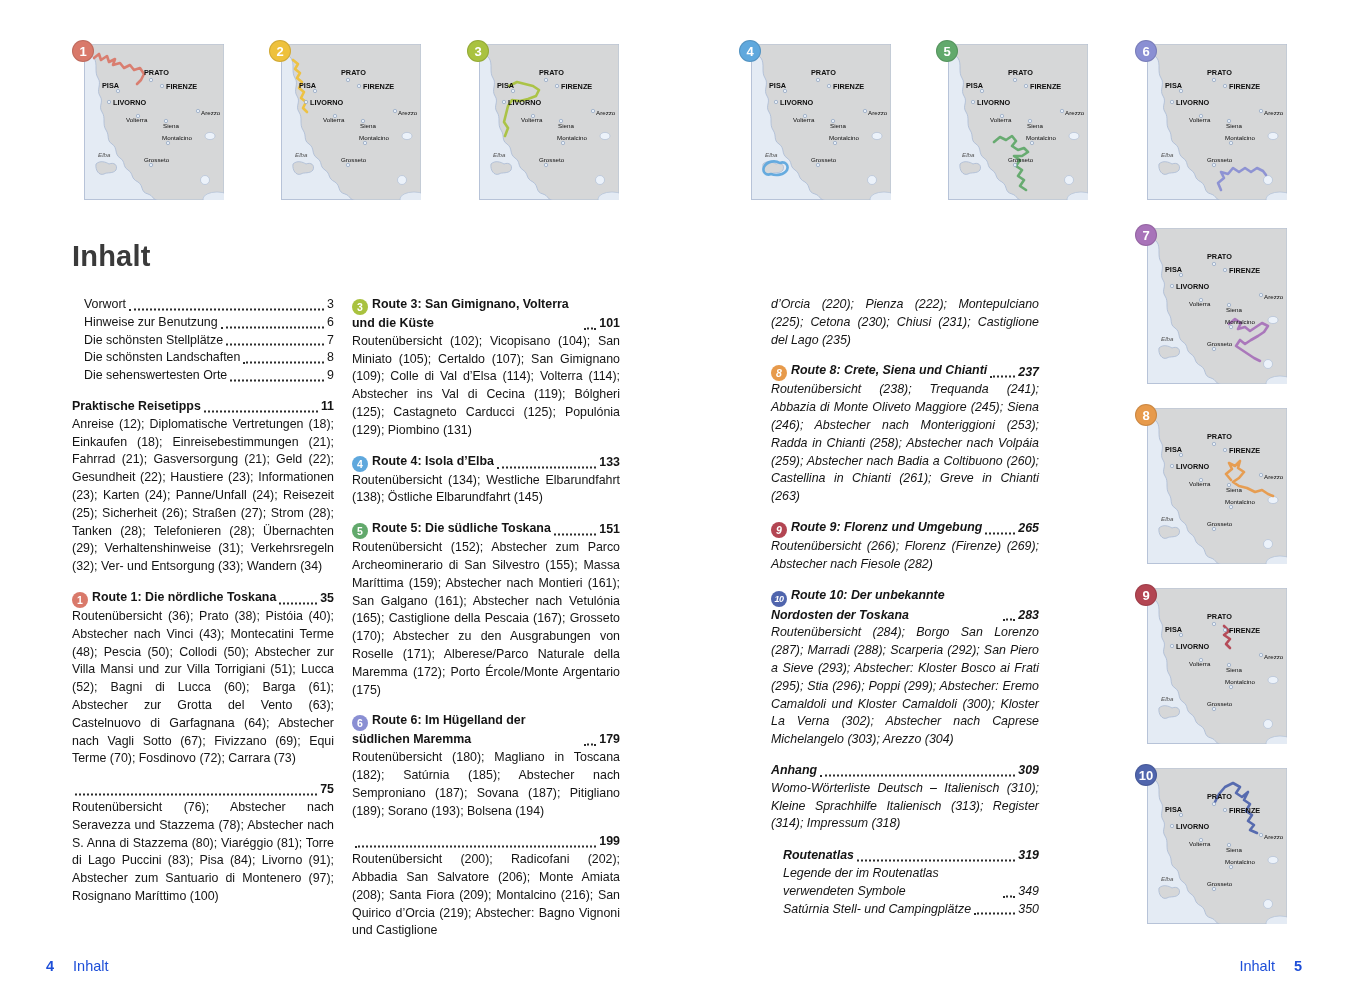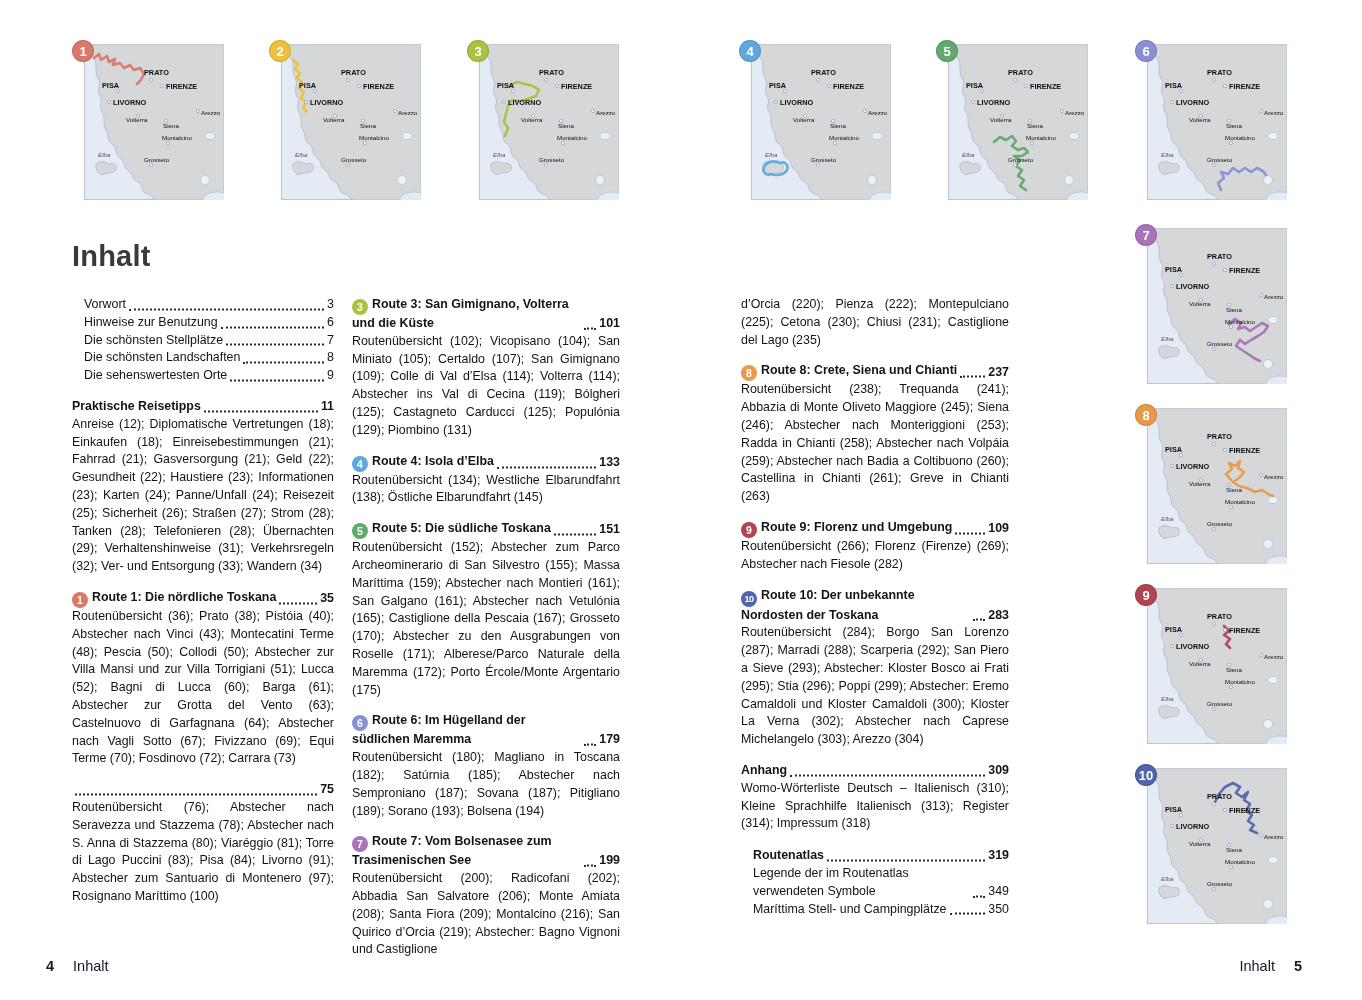"d’Orcia (220); Pienza (222);" #col3 { font-style: none -> italic; left: 741px -> 771px }
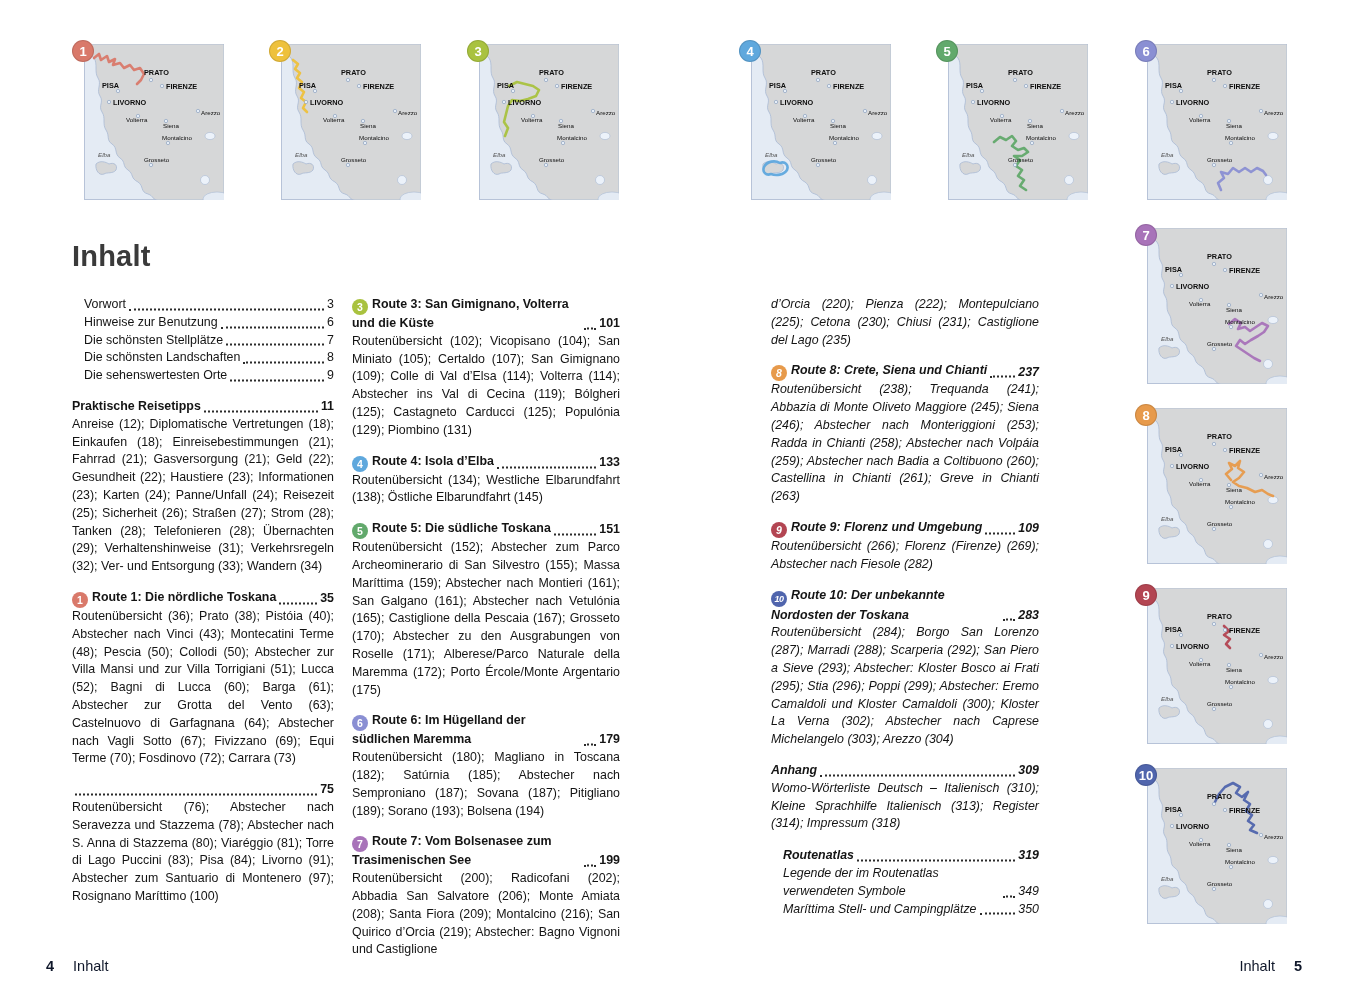"109" span.toc-page { text: 109 -> 265 }
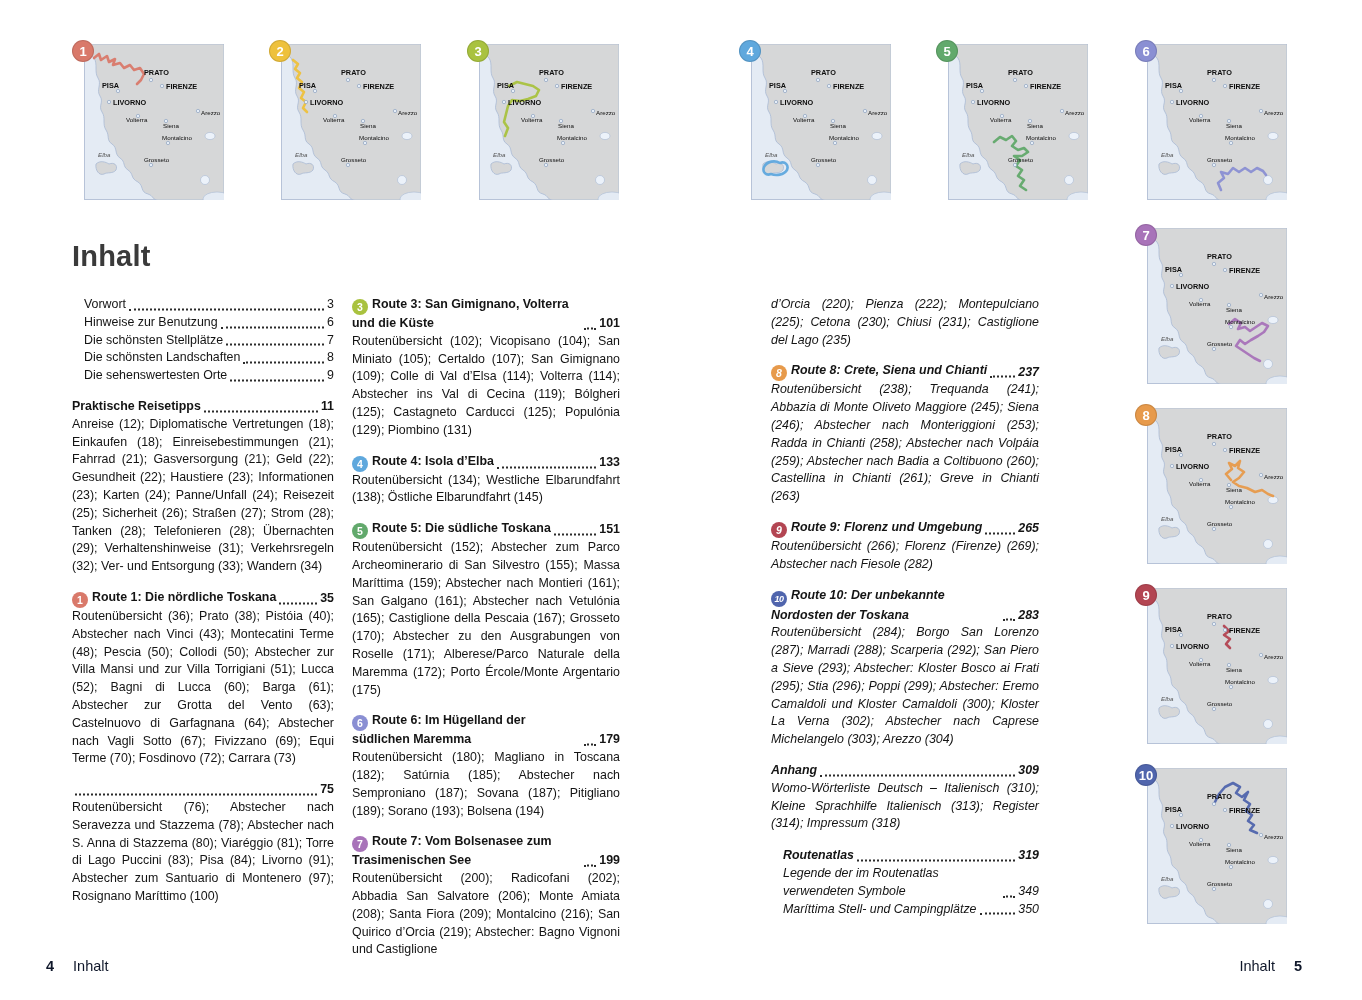"7 Route 7: Vom Bolsenasee" span.head-text { html: <span><span>7</span>Route 7: Vom Bolsenasee zum Trasimenischen See</span> -> none }
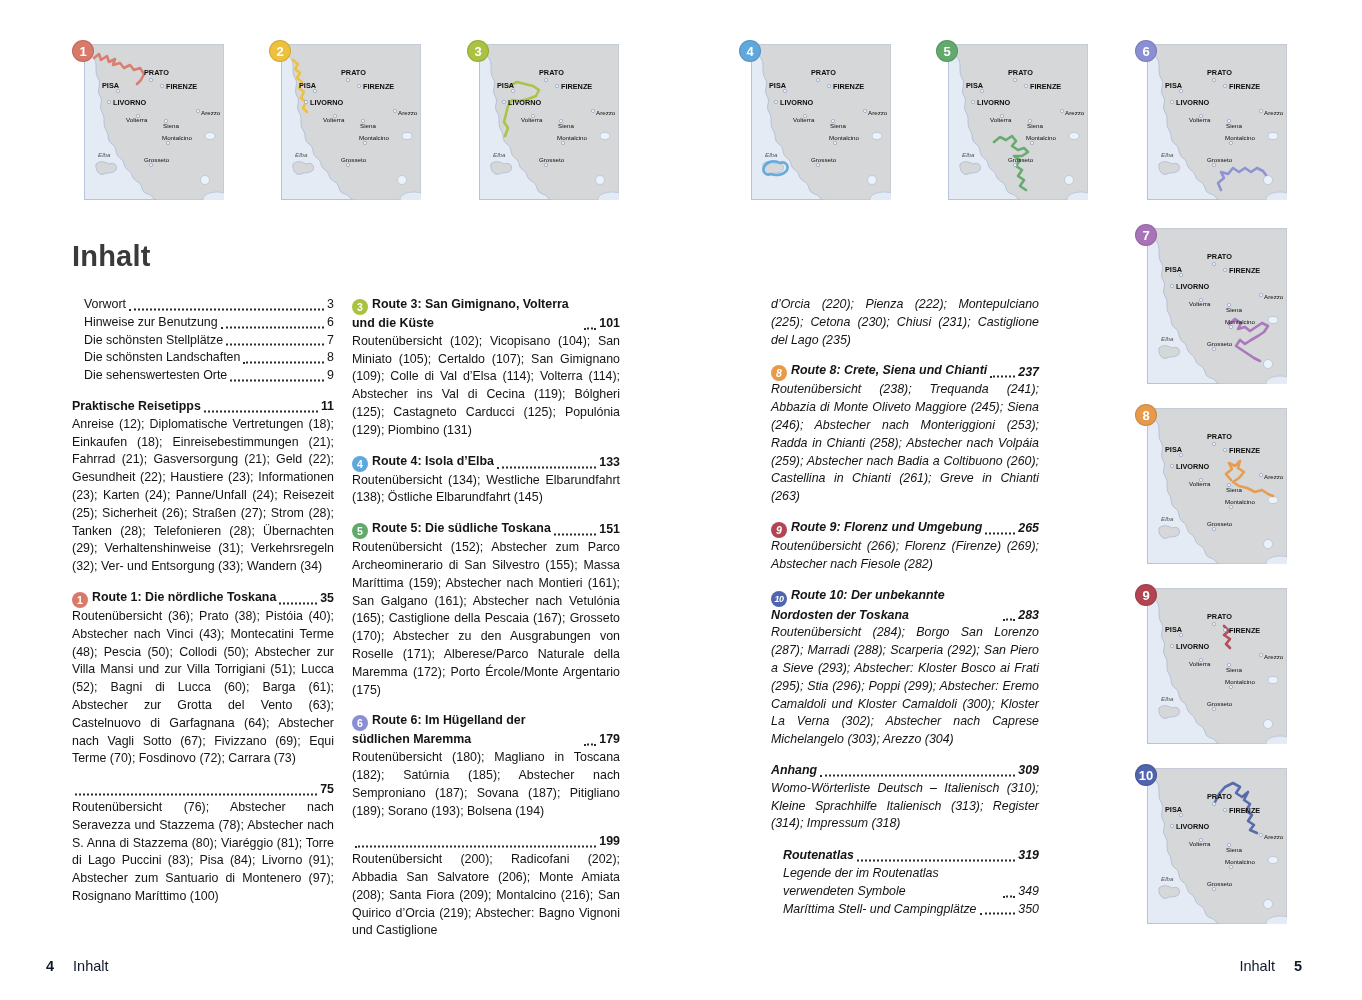"Maríttima Stell- und Campingplätze" span.toc-label { text: Maríttima -> Satúrnia }
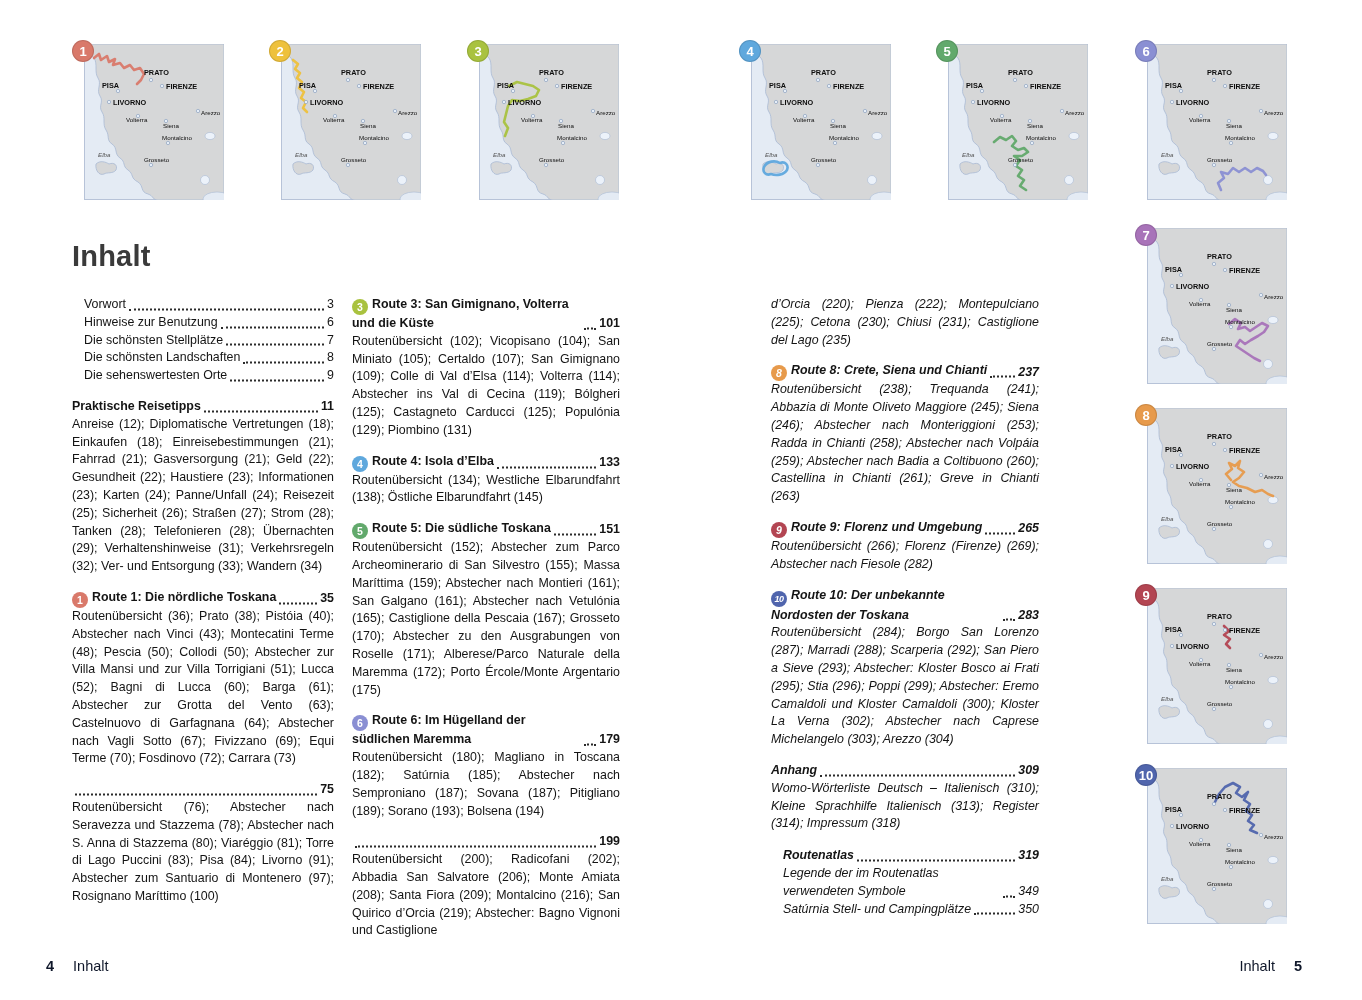"4 Inhalt" .footer { color: #0f172a -> #1d4ed8 }
